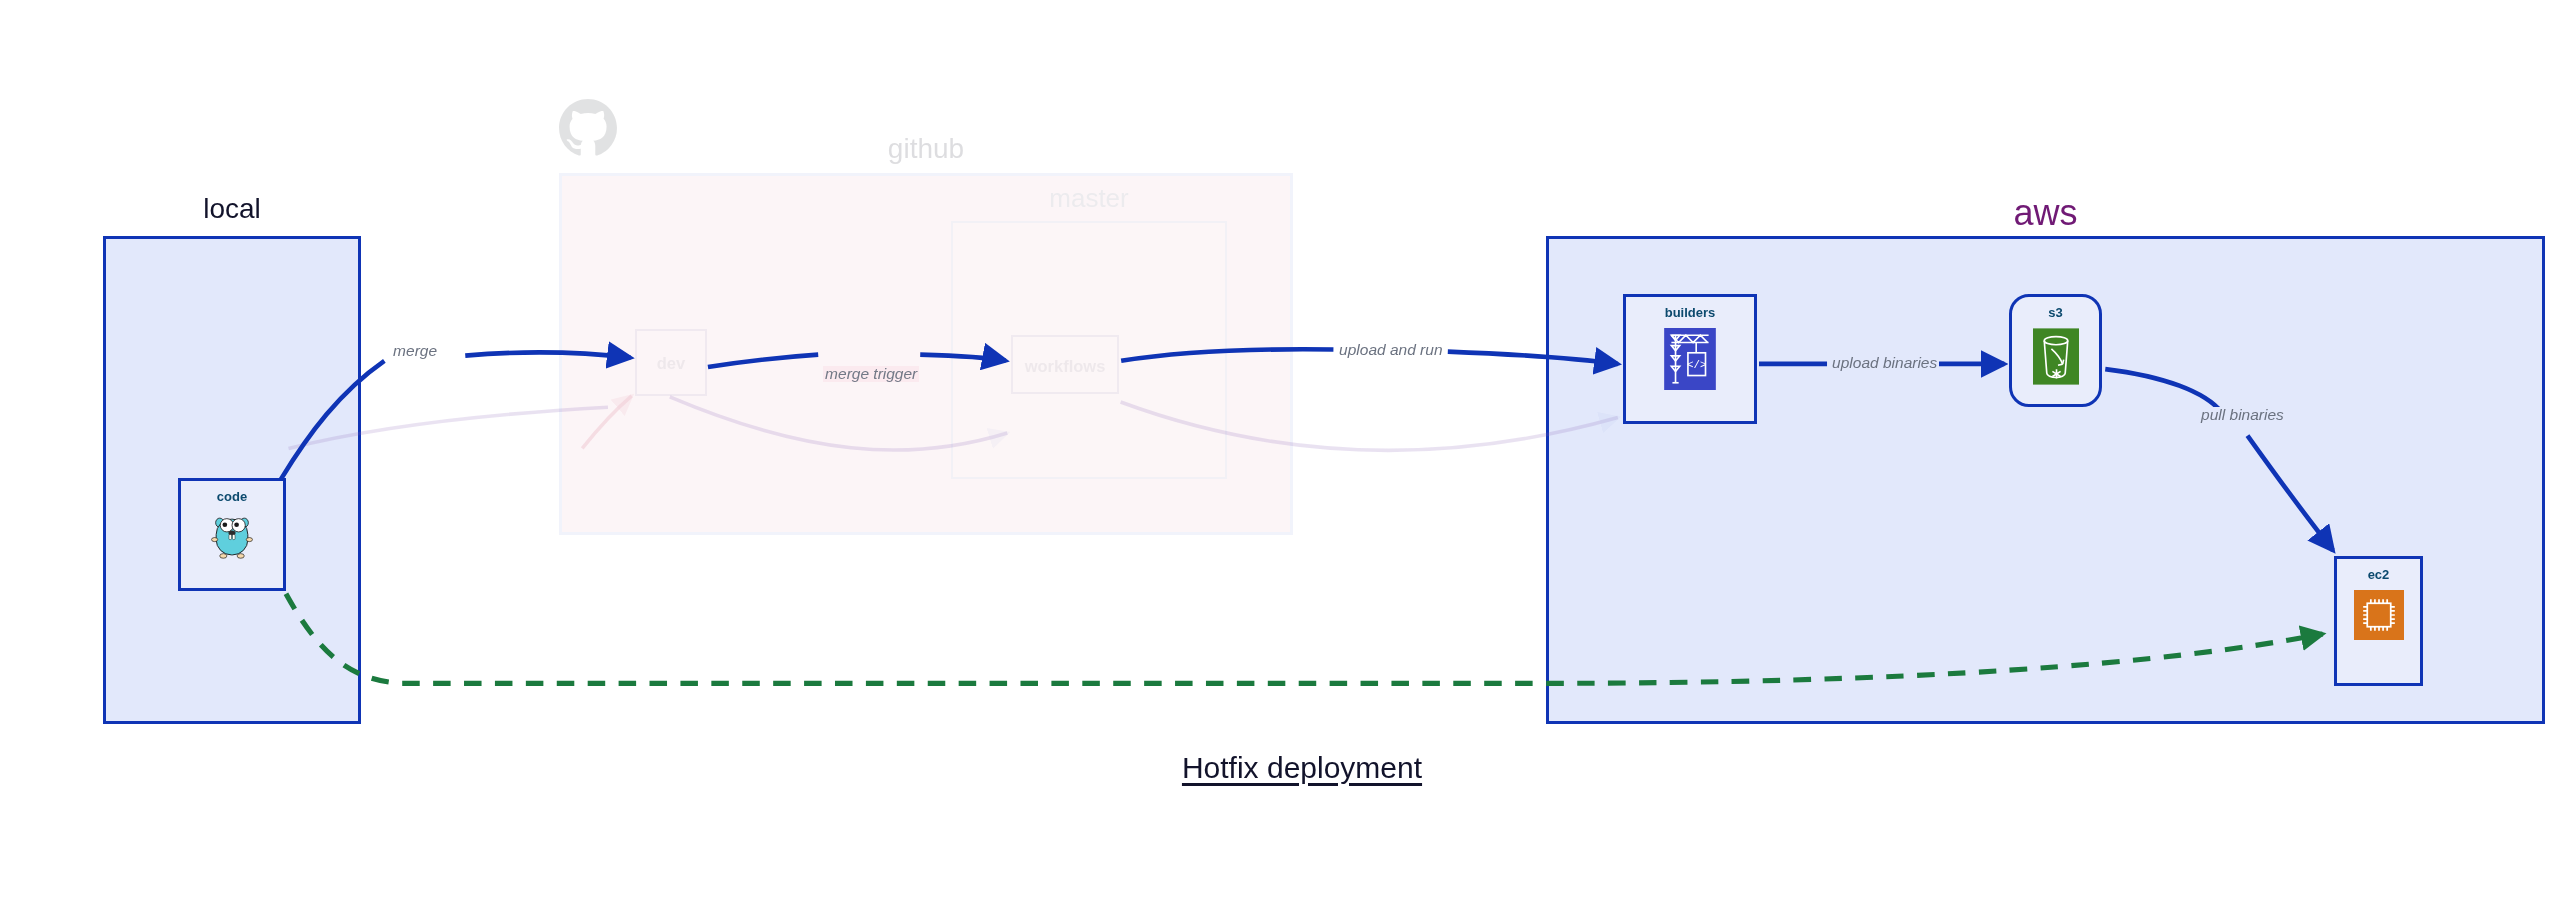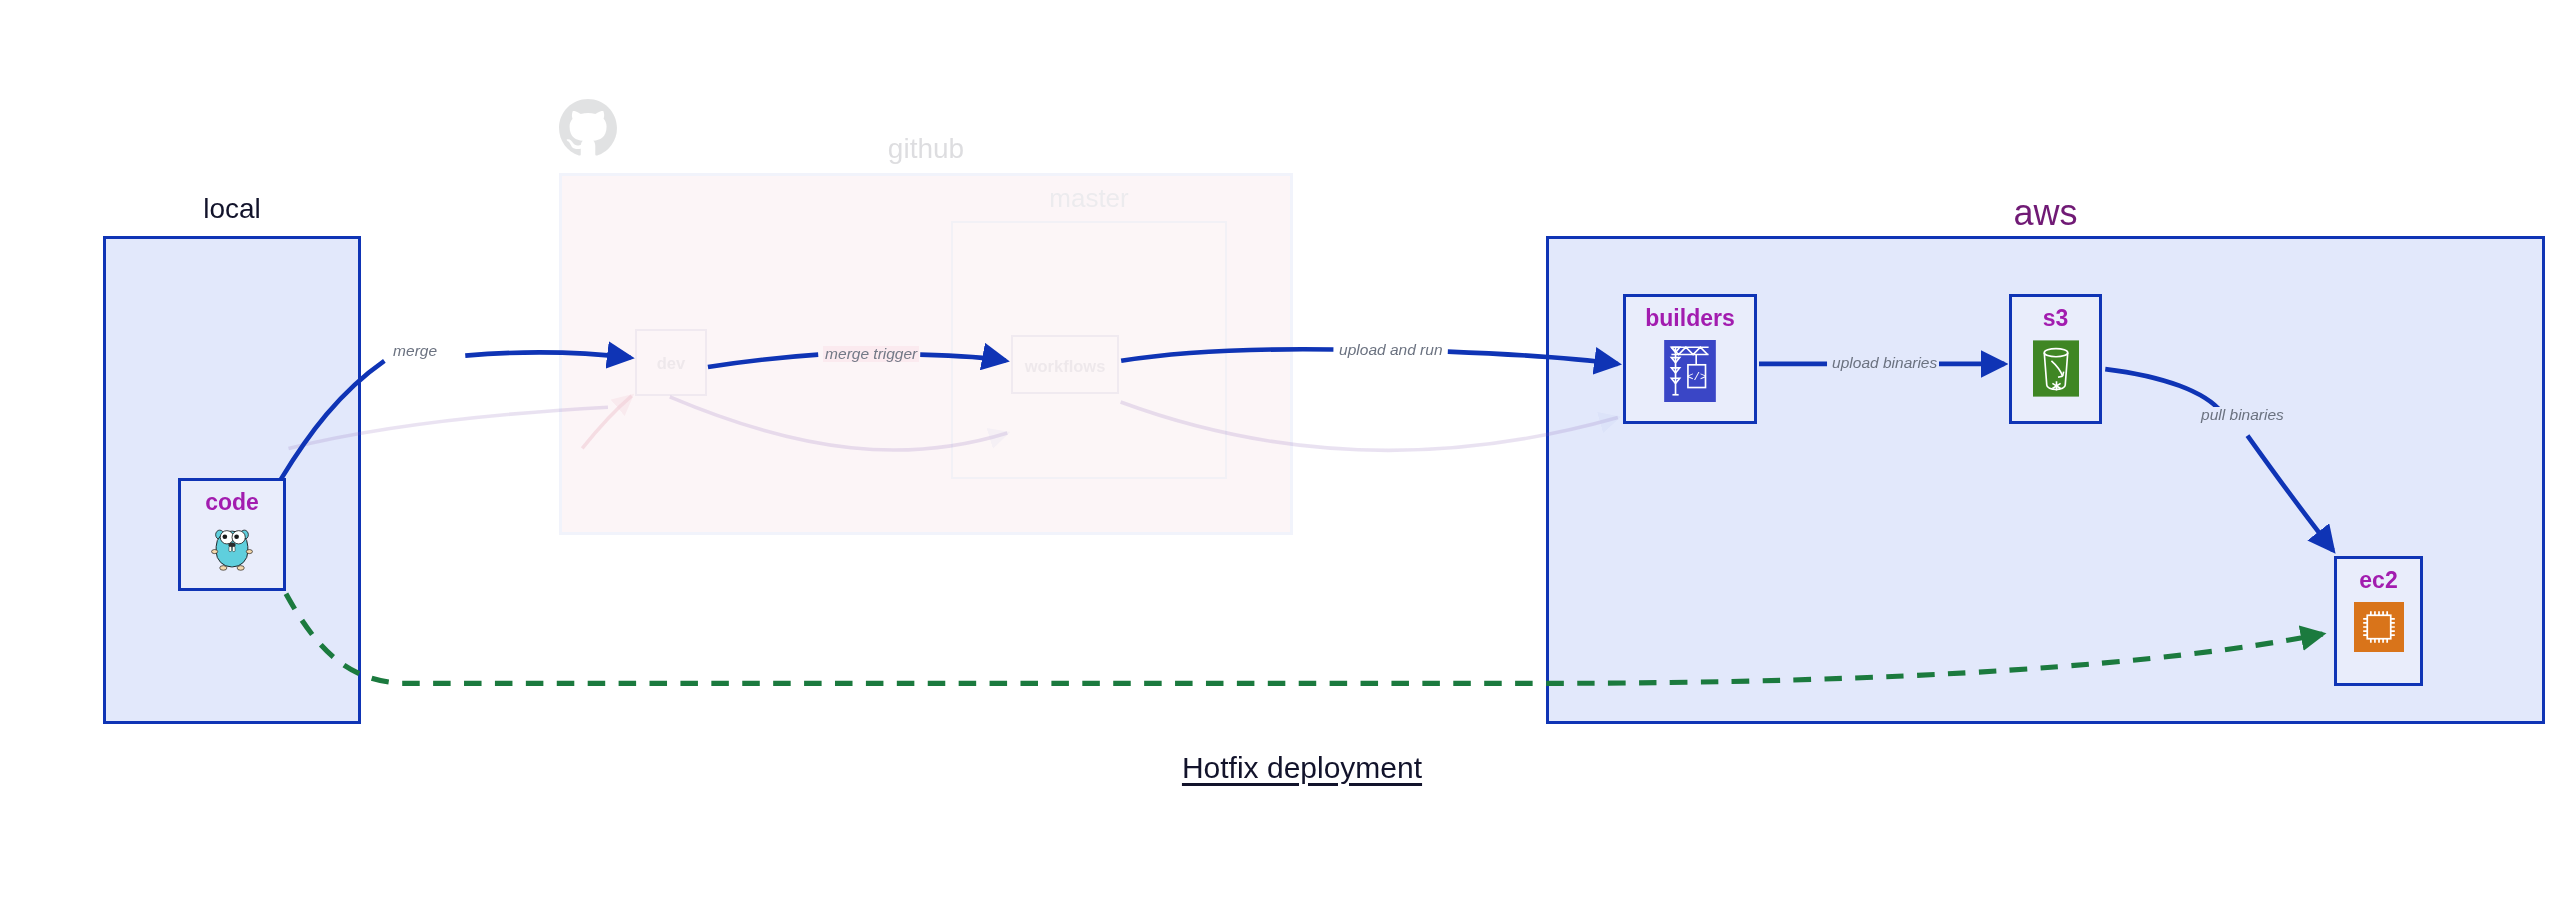"builders" .node .node-title { color: #a21caf -> #0c4a6e; font-size: 23px -> 13px }
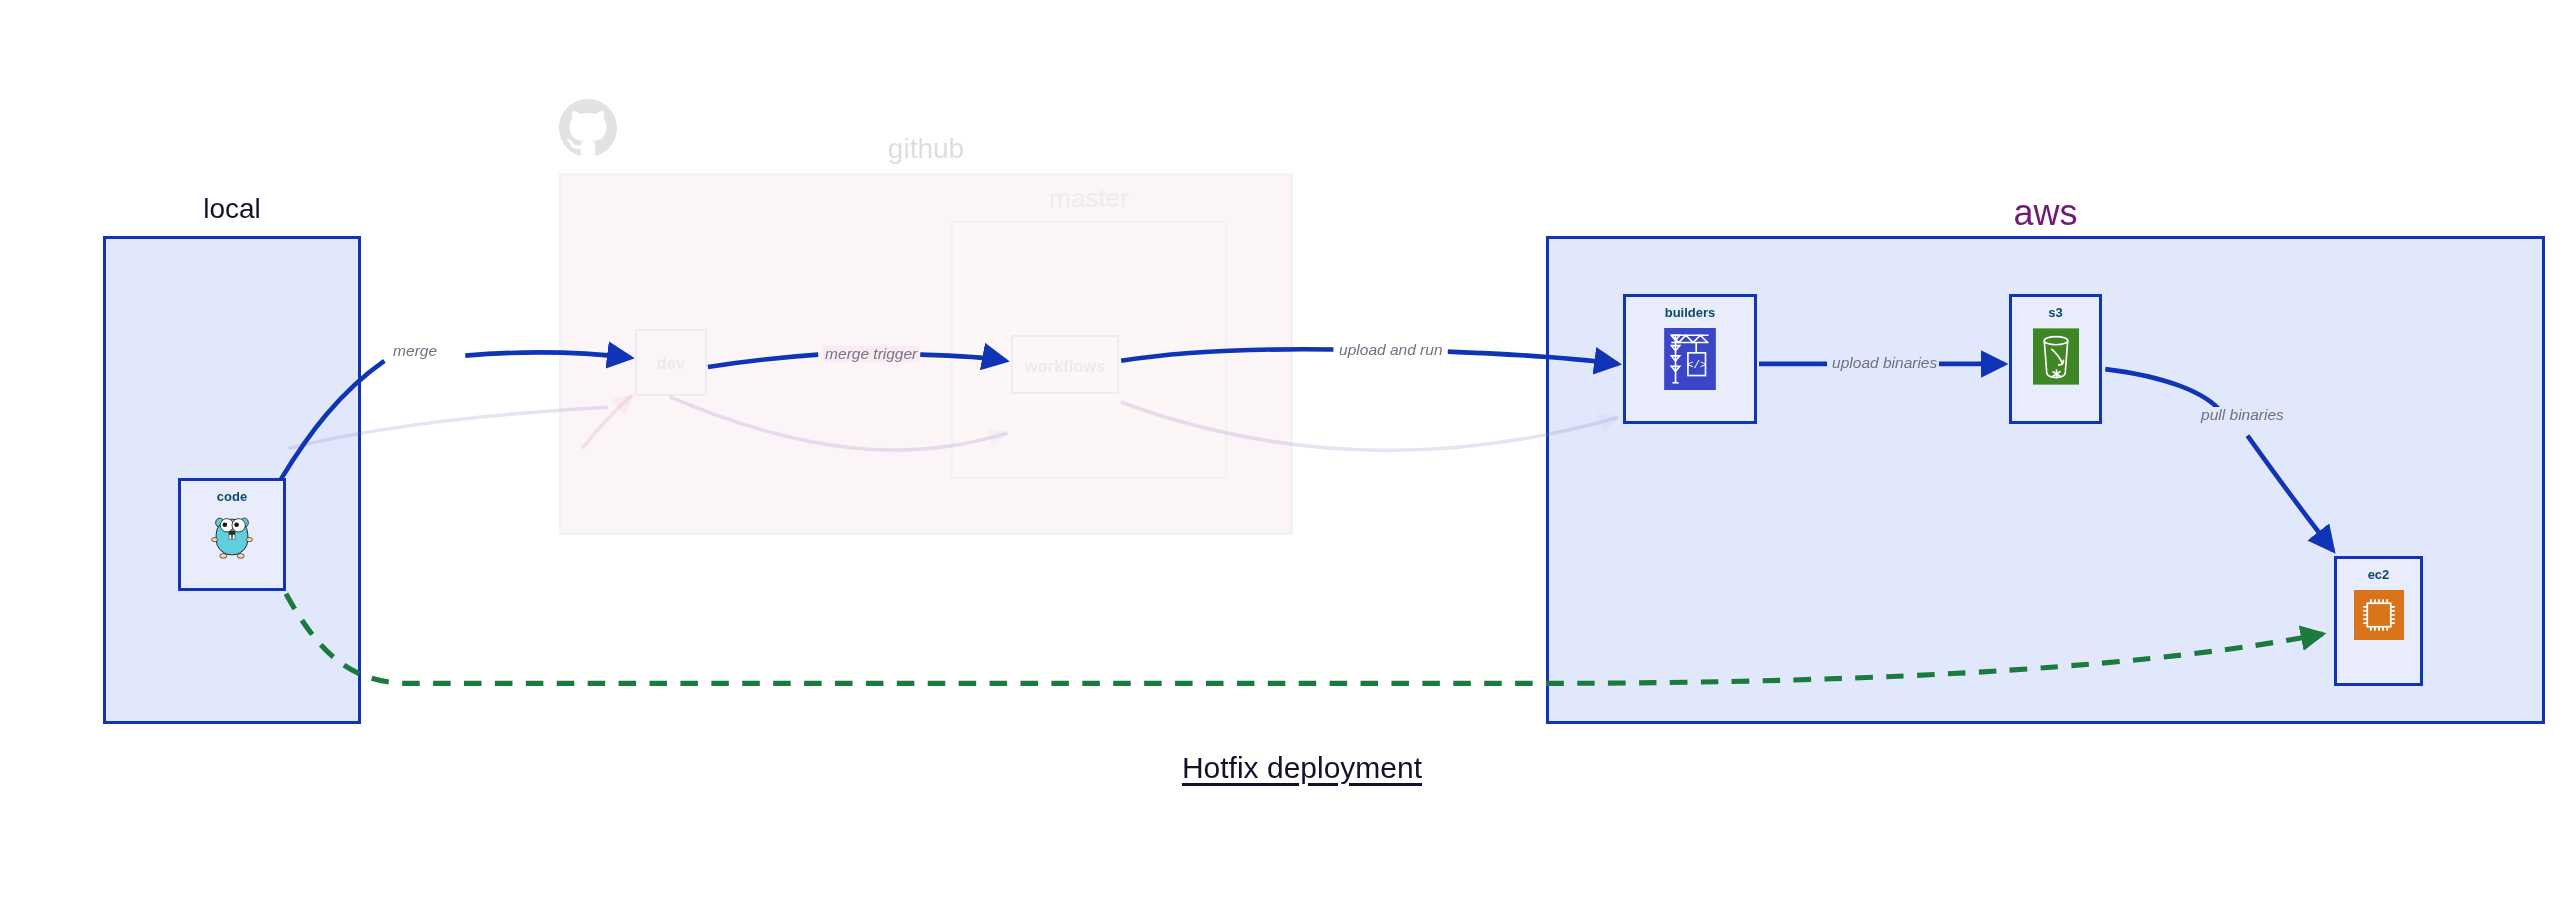"s3" #s3-node { border-radius: none -> 20px; height: 130px -> 113px }
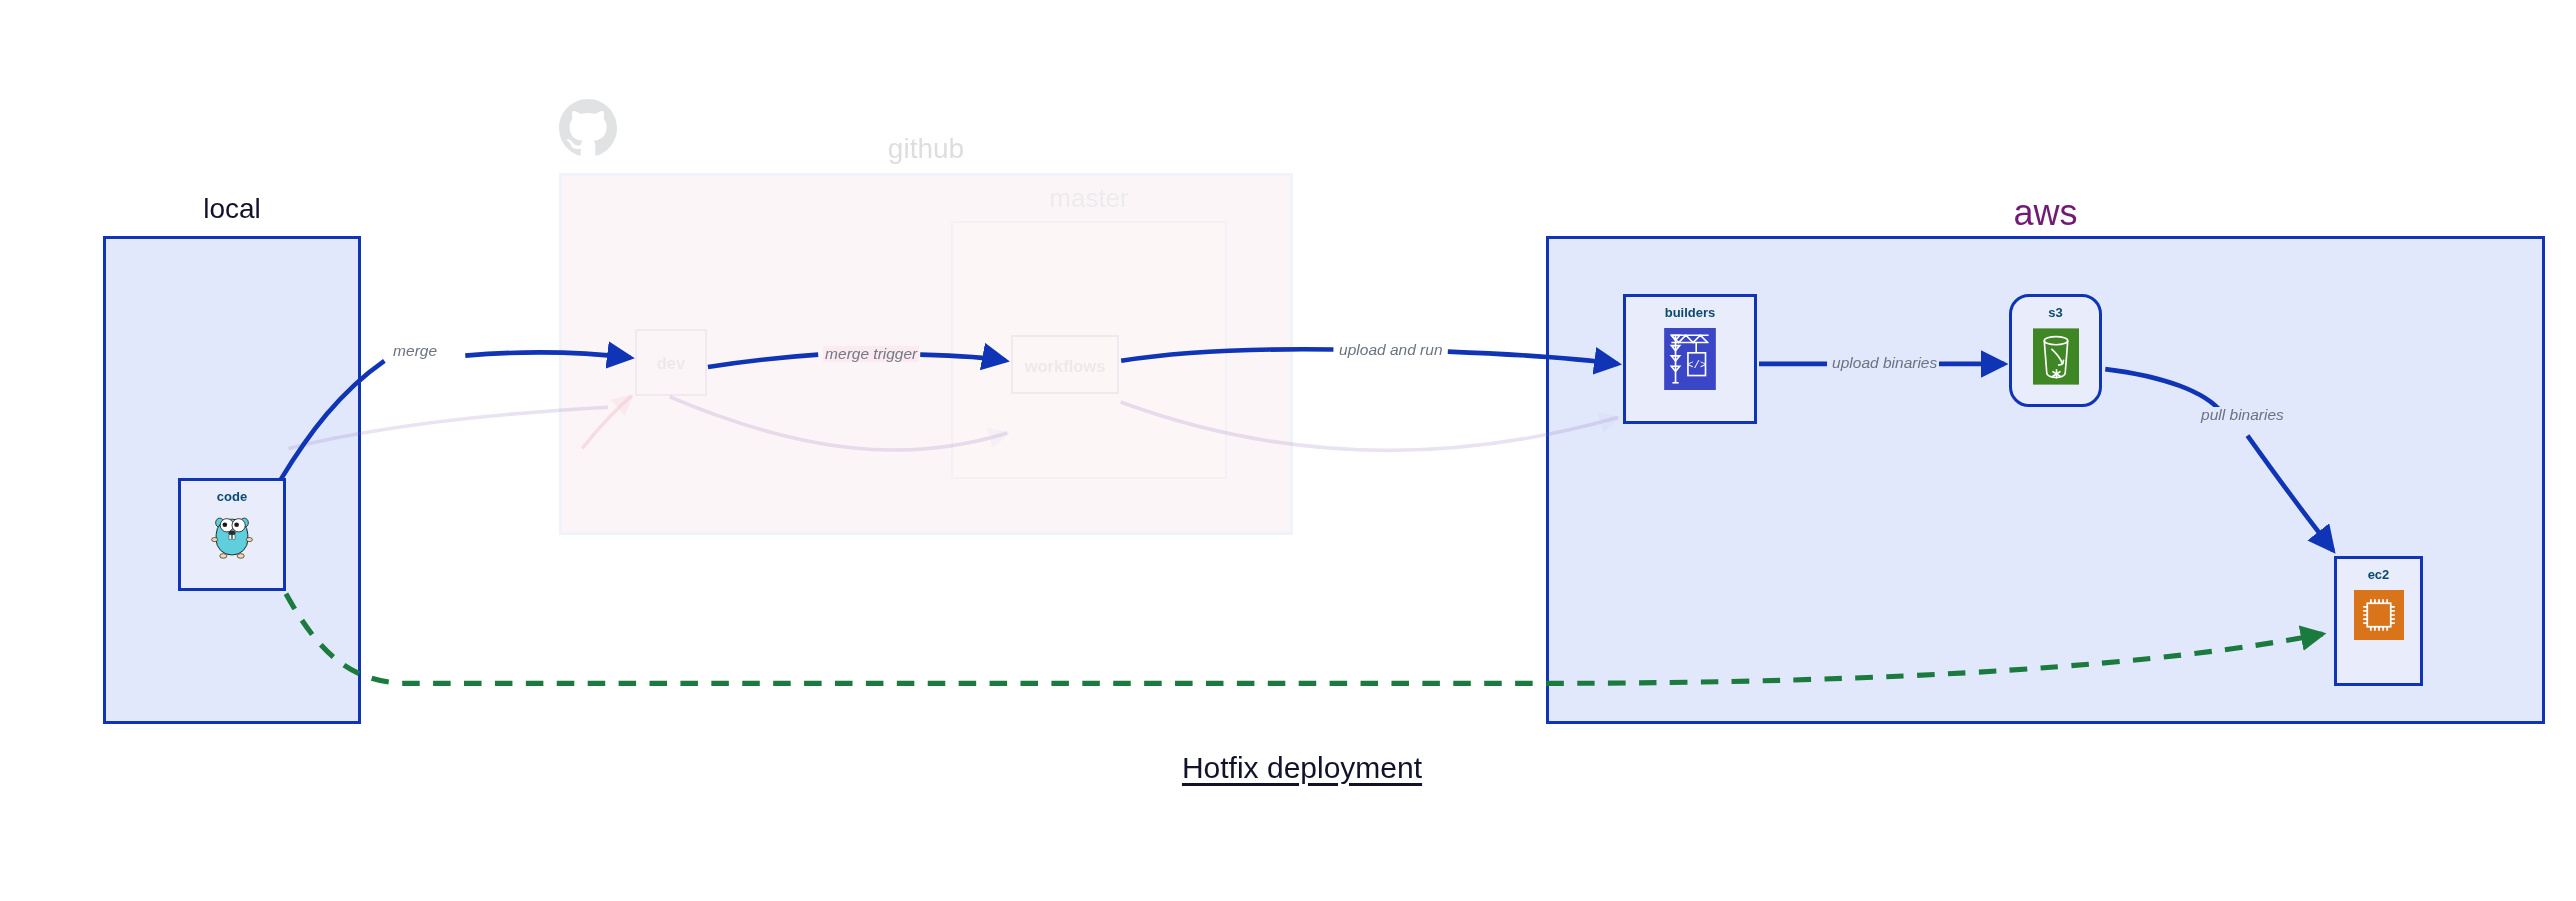"merge trigger" .edge-label.on-pink { margin-top: none -> 20px }
